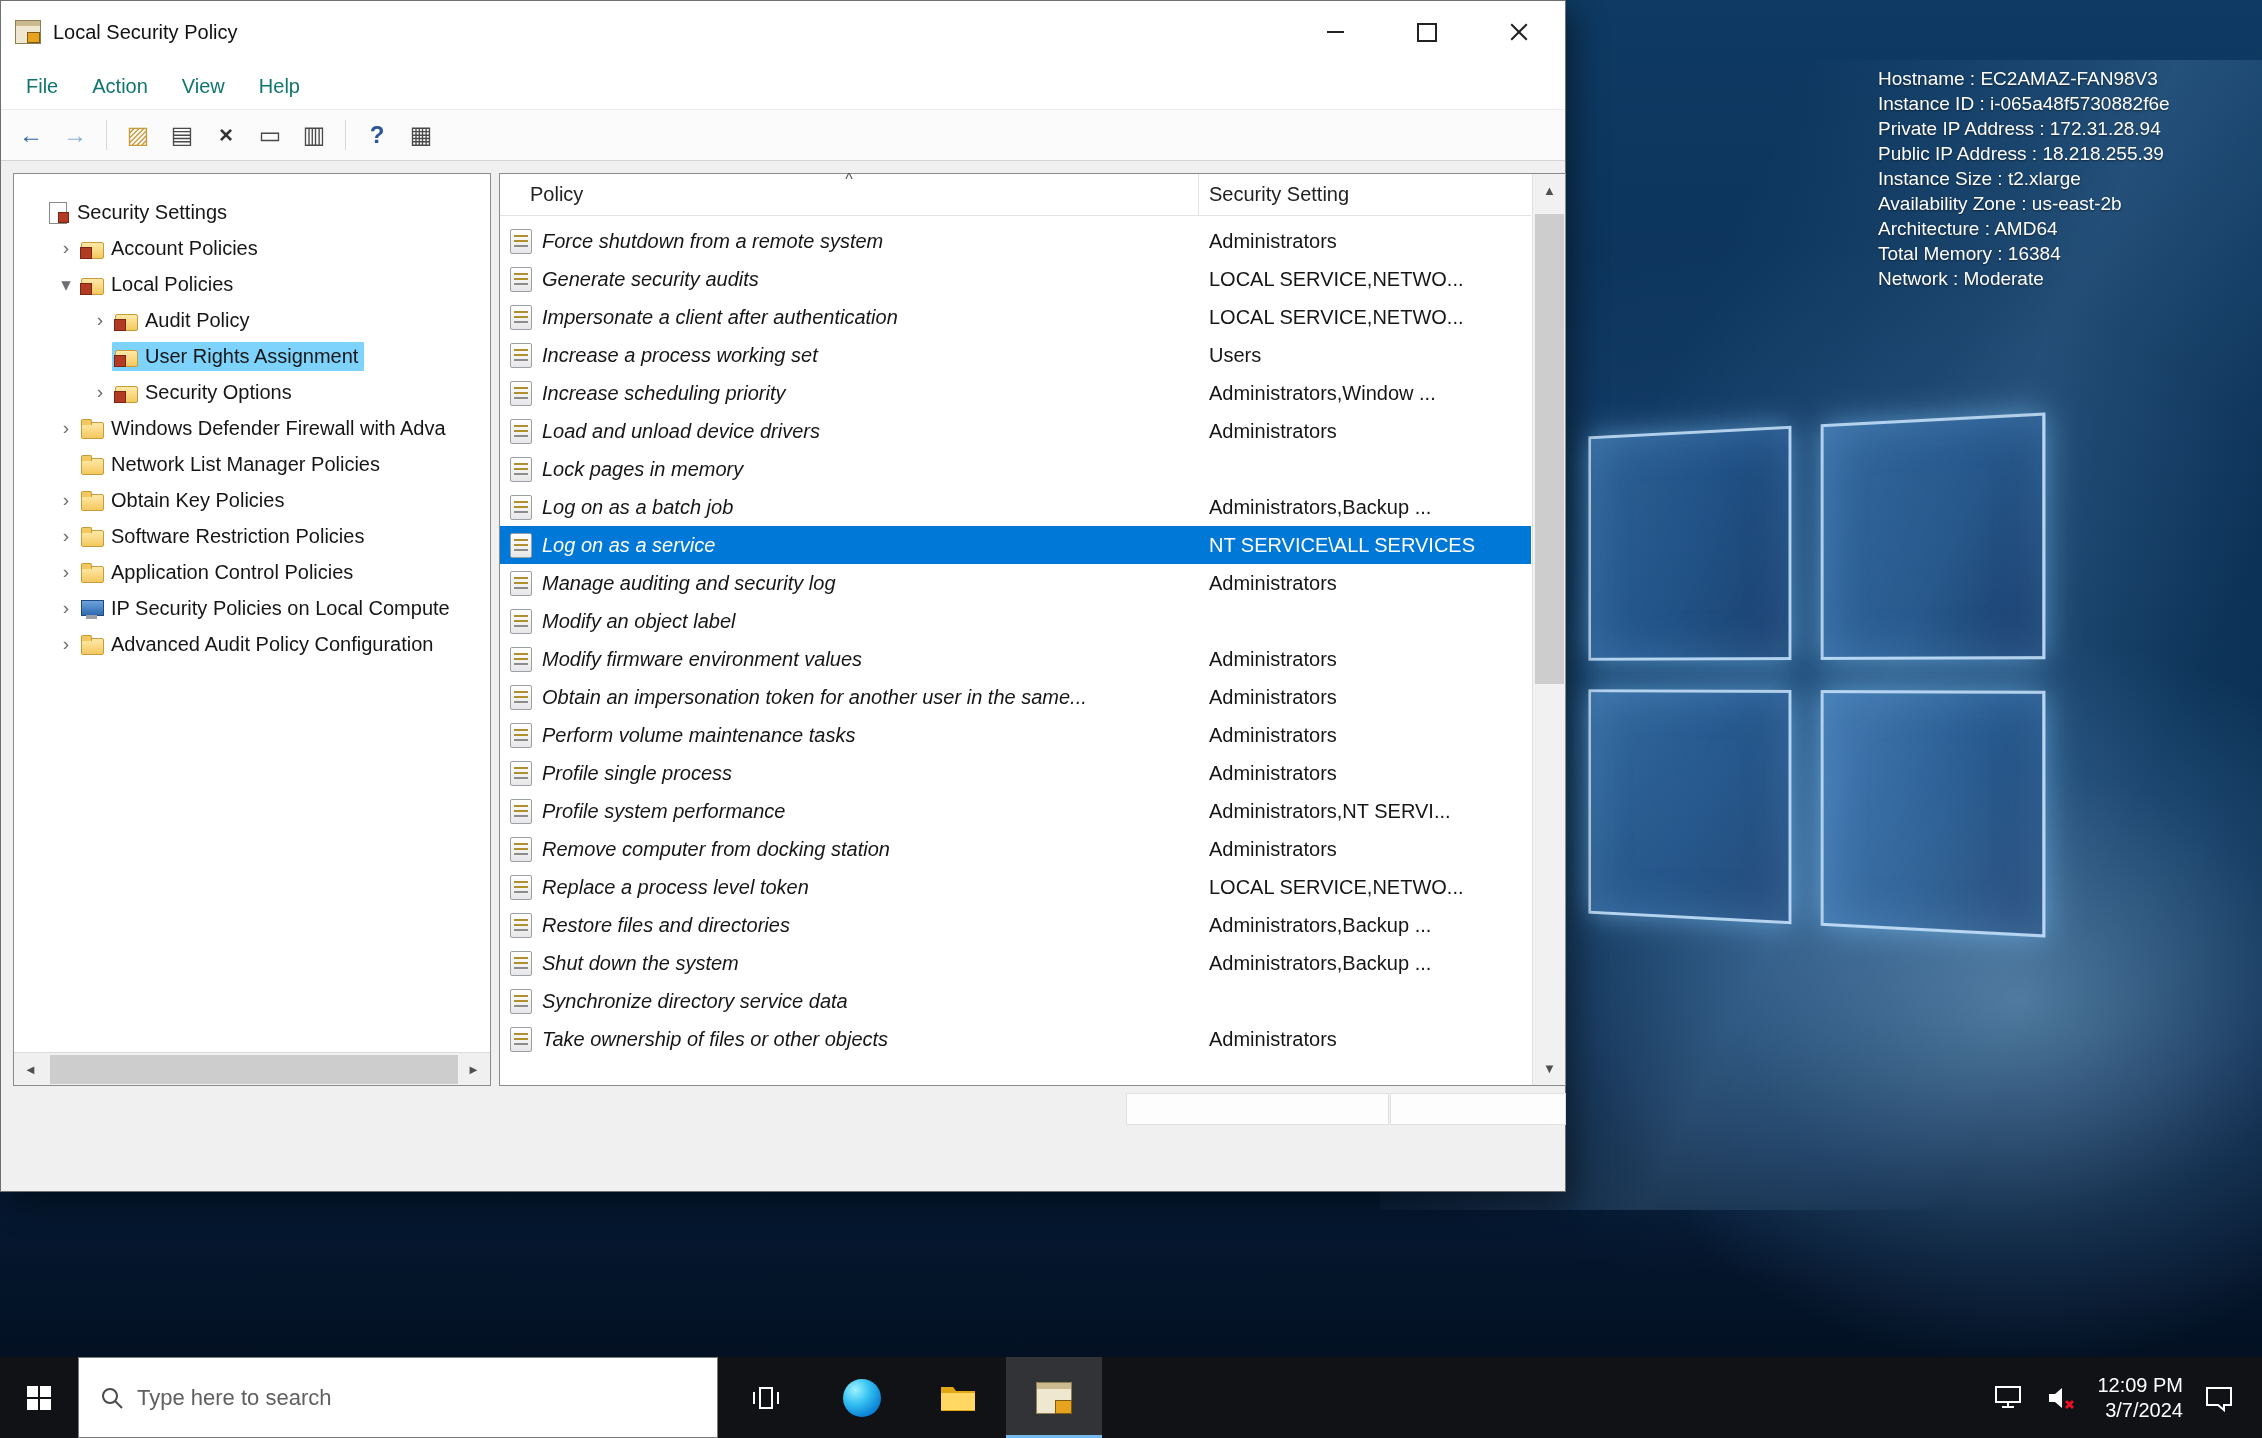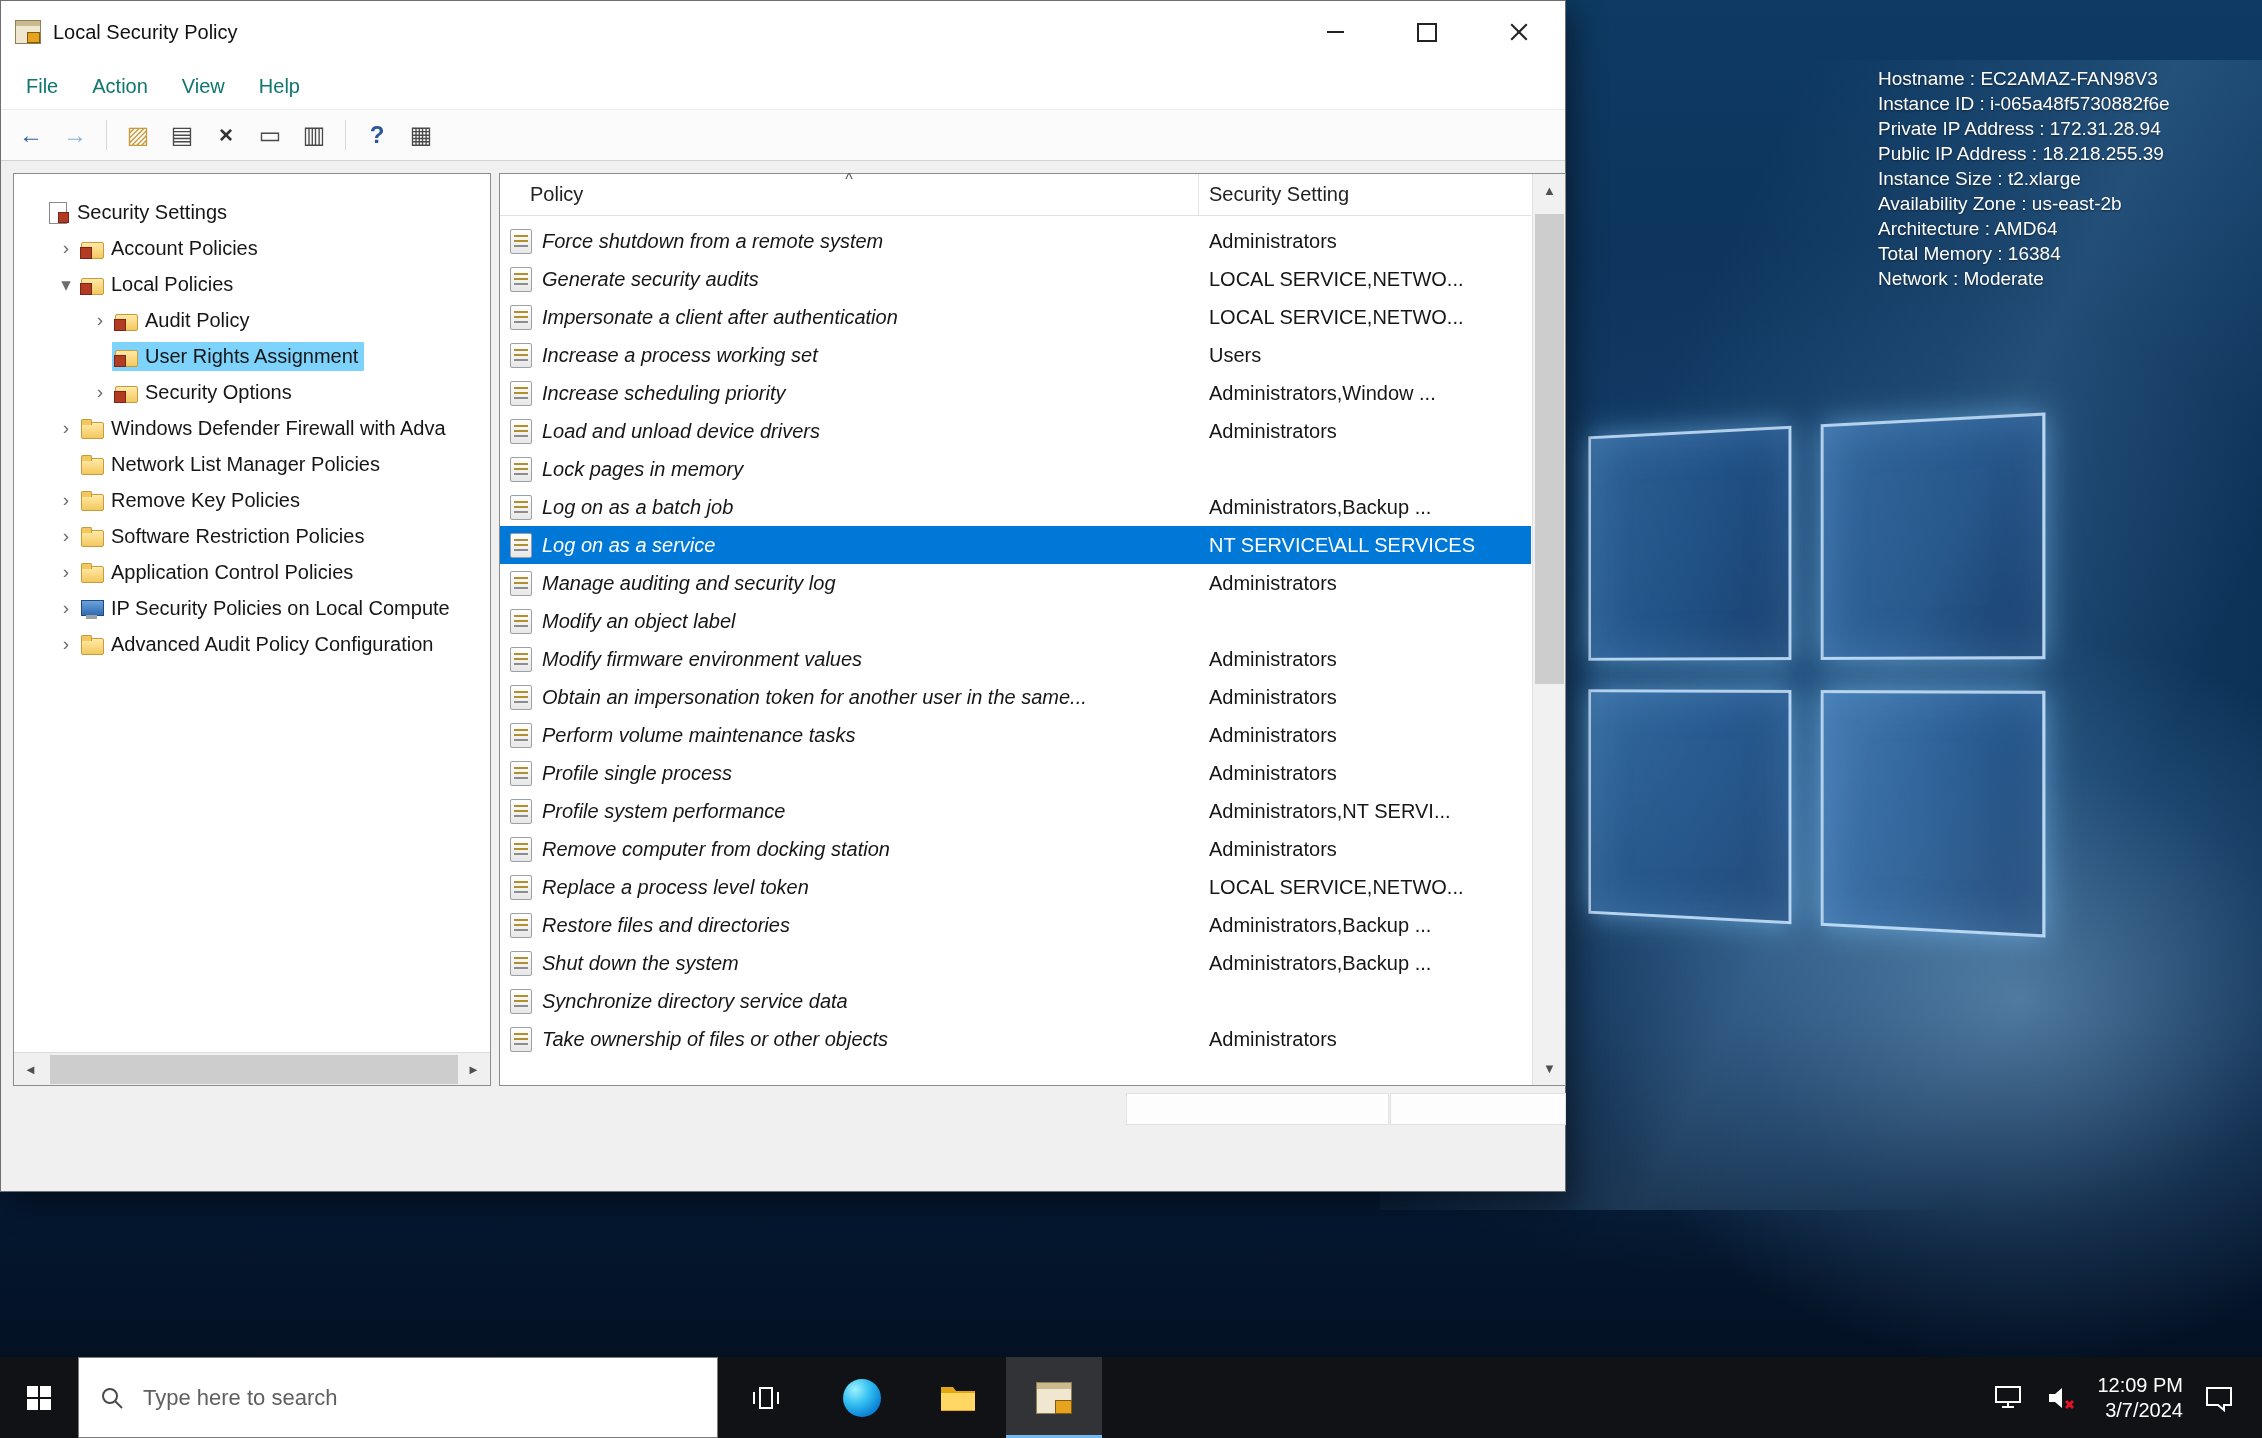"Remove Key Policies" span.tree-label { text: Remove -> Obtain }
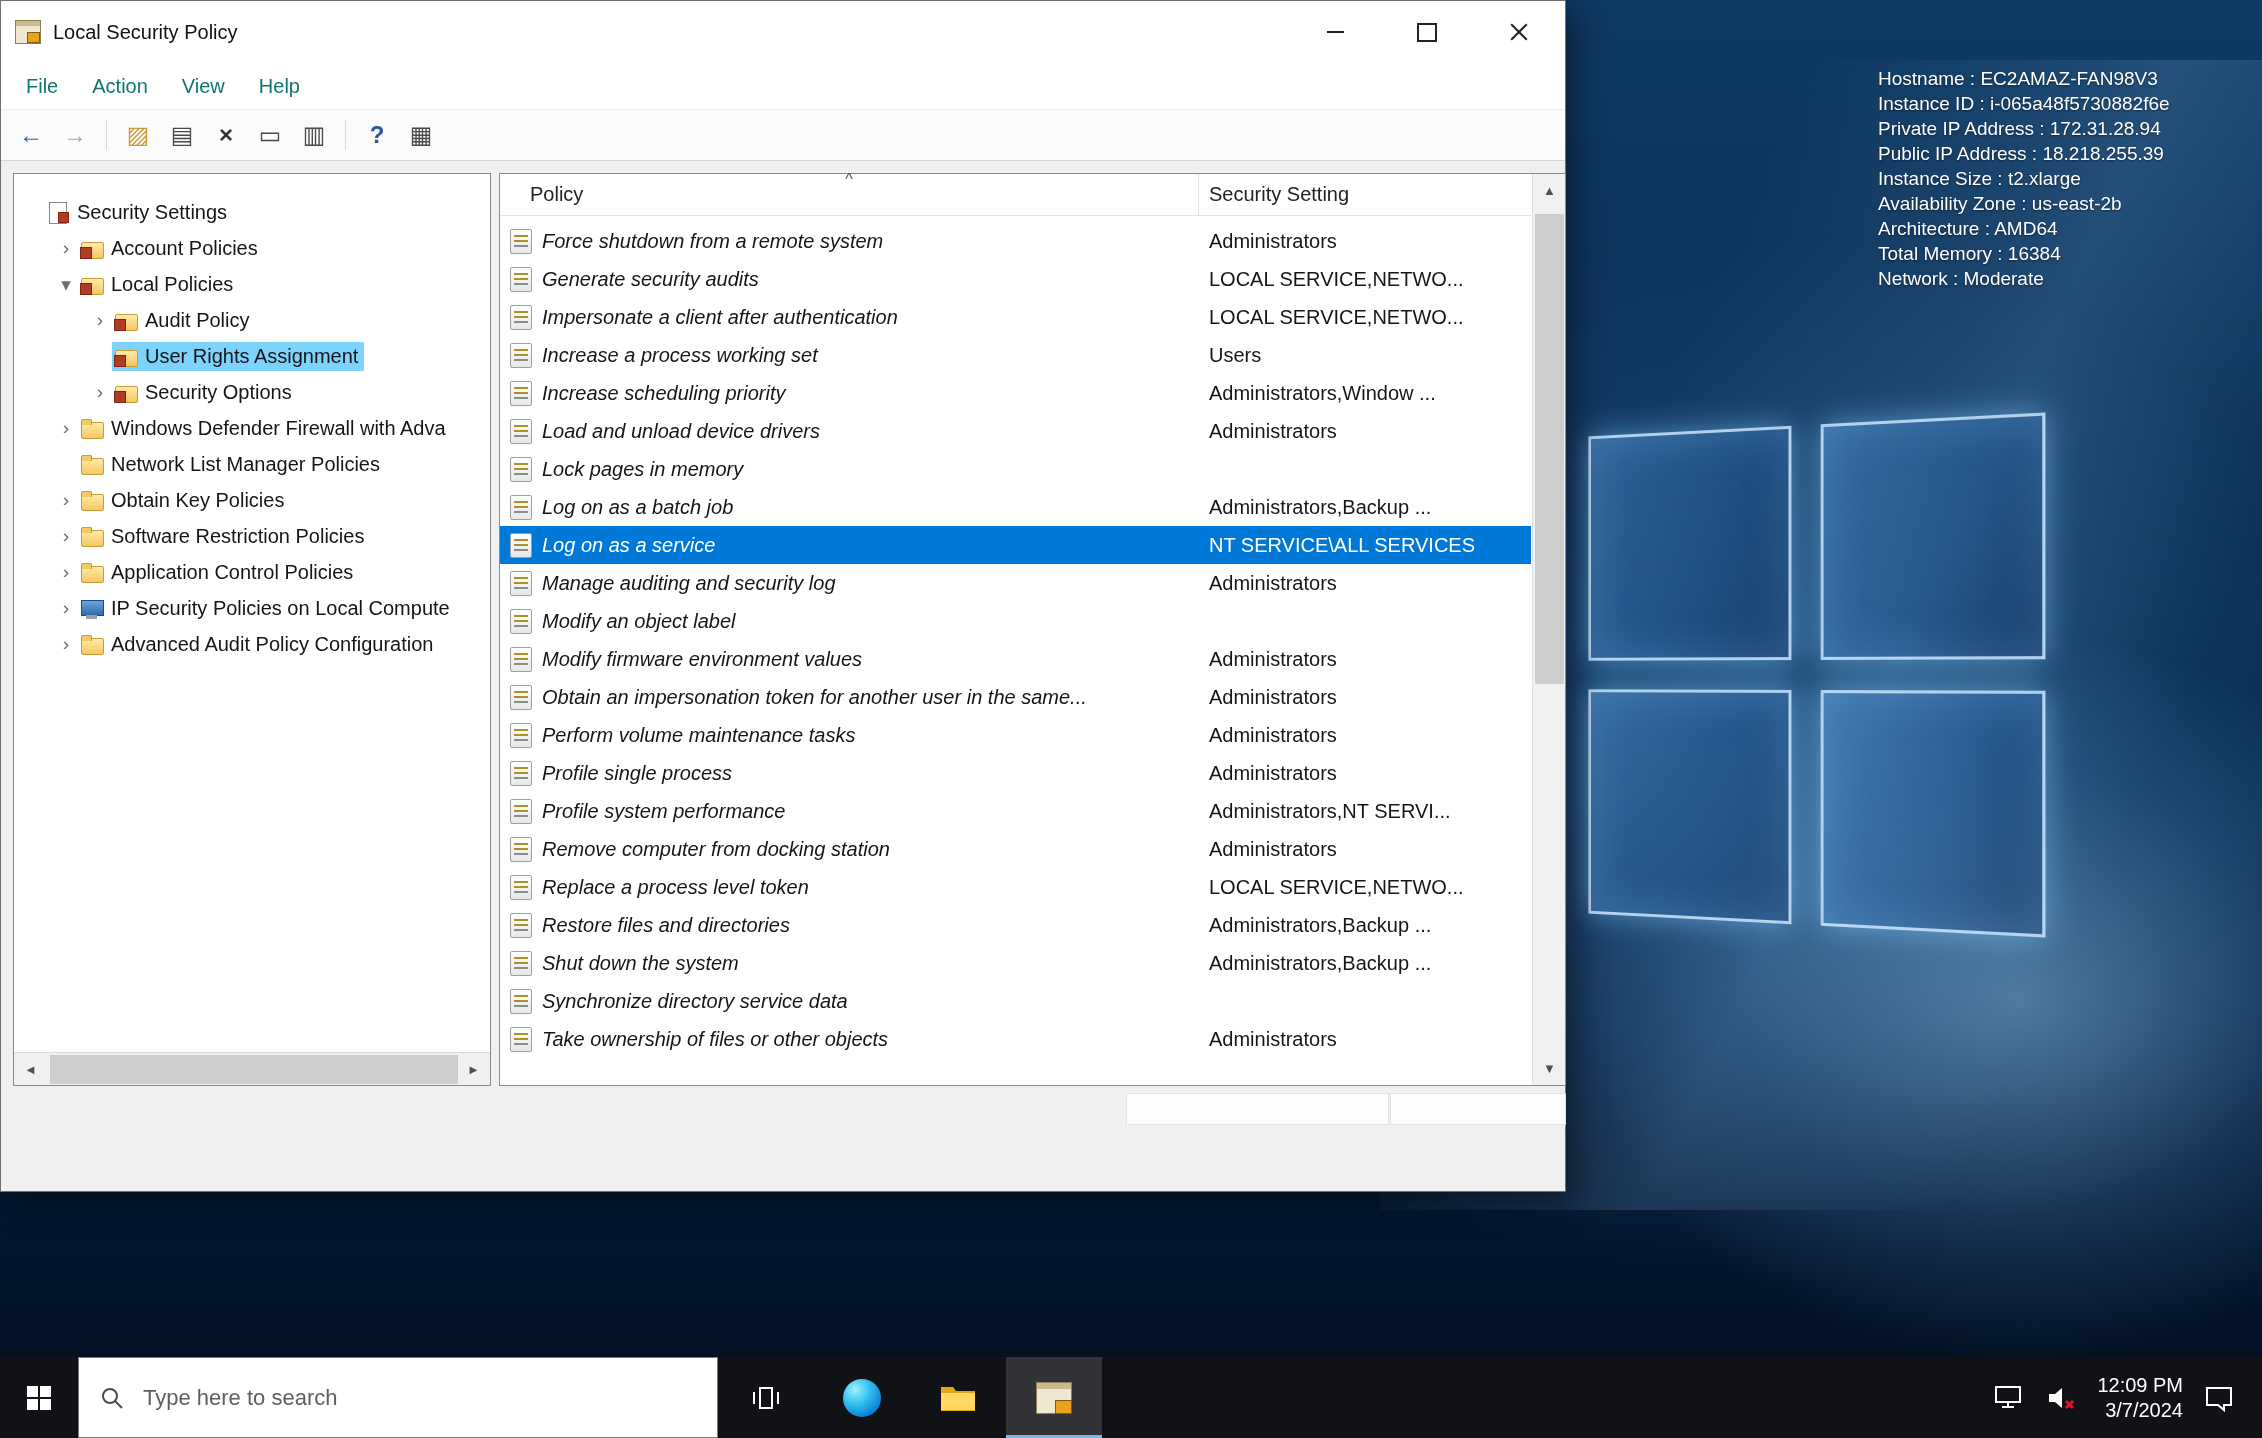"Type here to search" .tb-search { gap: 18px -> 12px }
